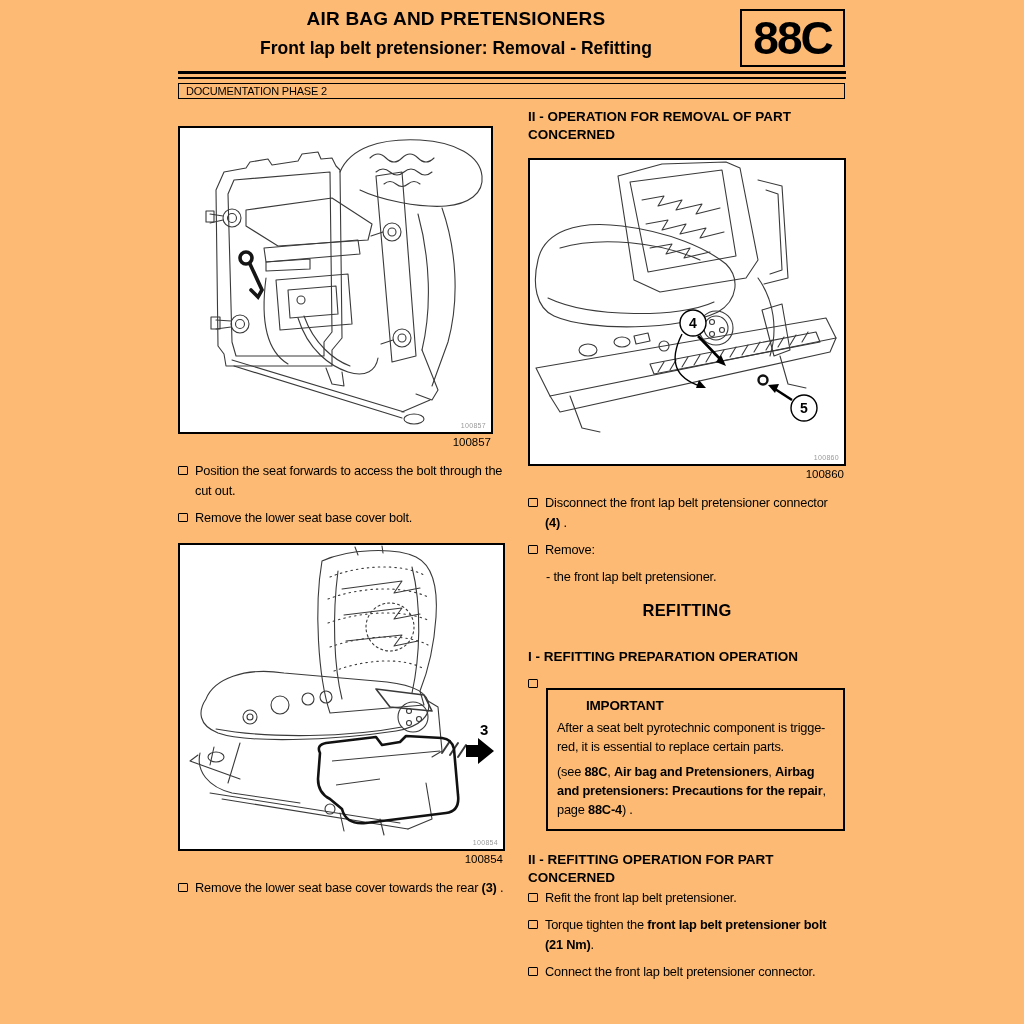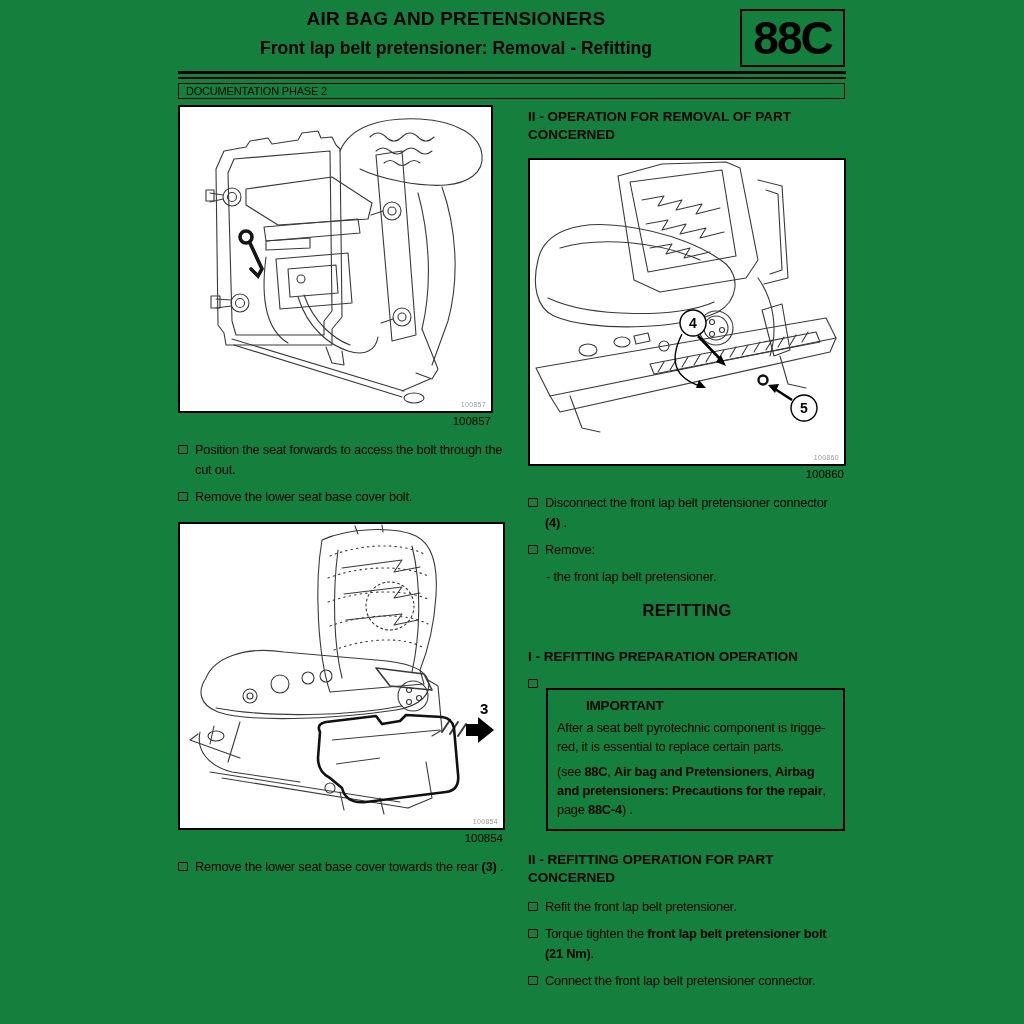"AIR BAG AND PRETENSIONERS" .page { background: #15803d -> #fdba74 }
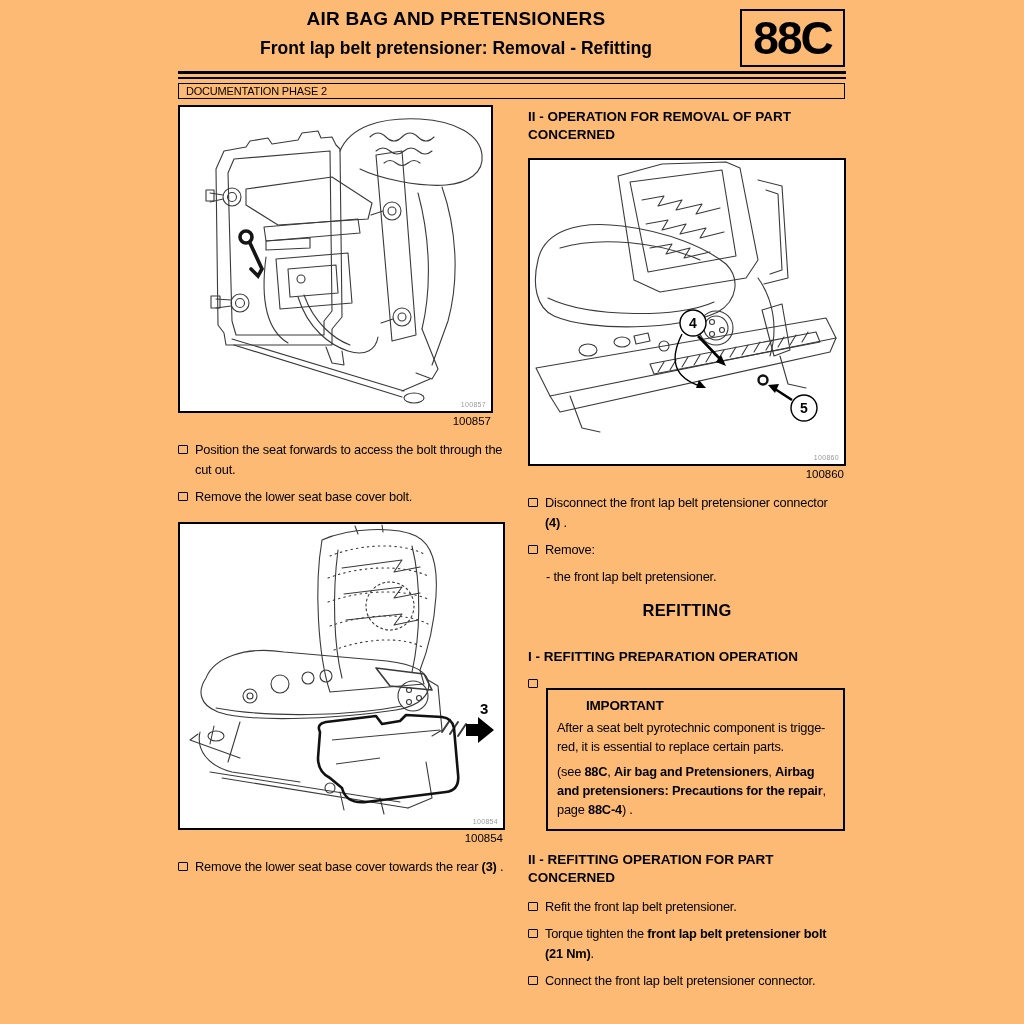"100857" .col-left { top: 105px -> 126px }
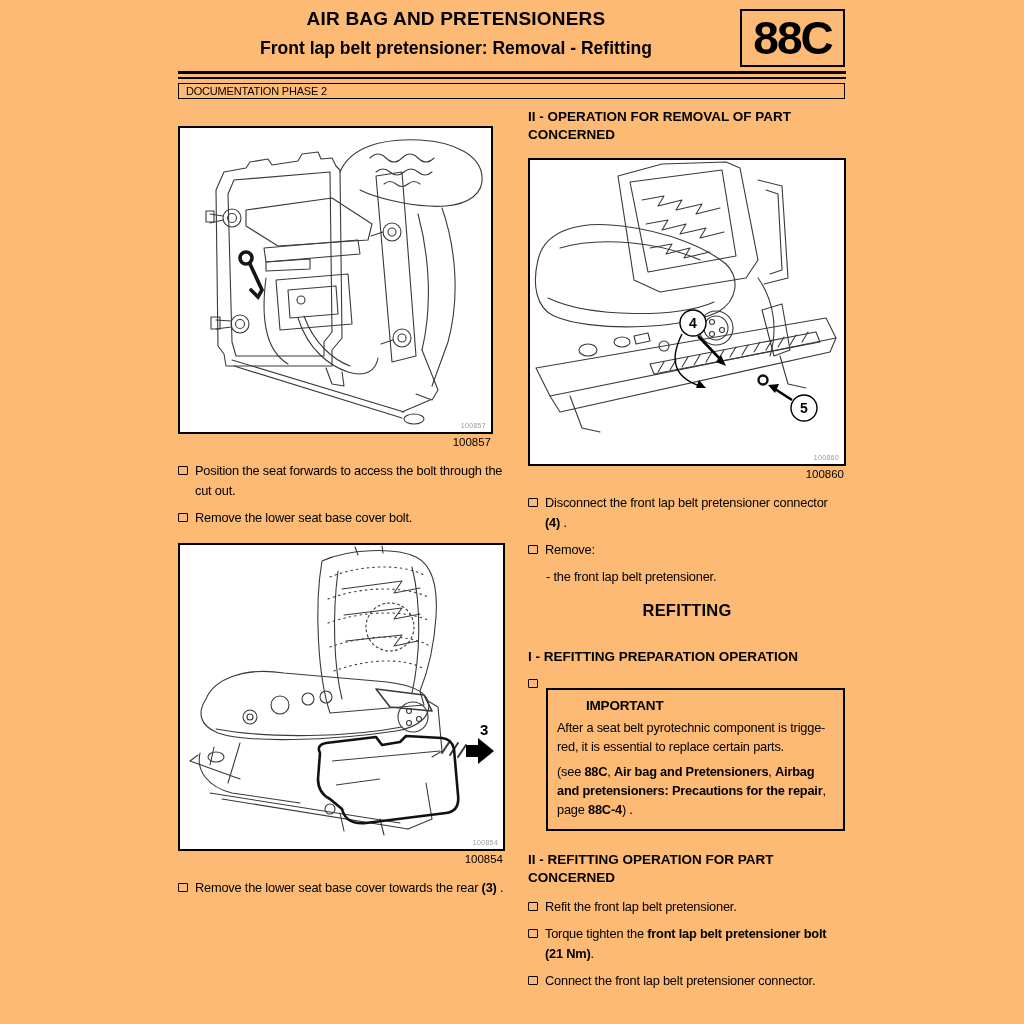"Refit the front lap belt" div.bullets { margin-top: 10px -> 1px }
